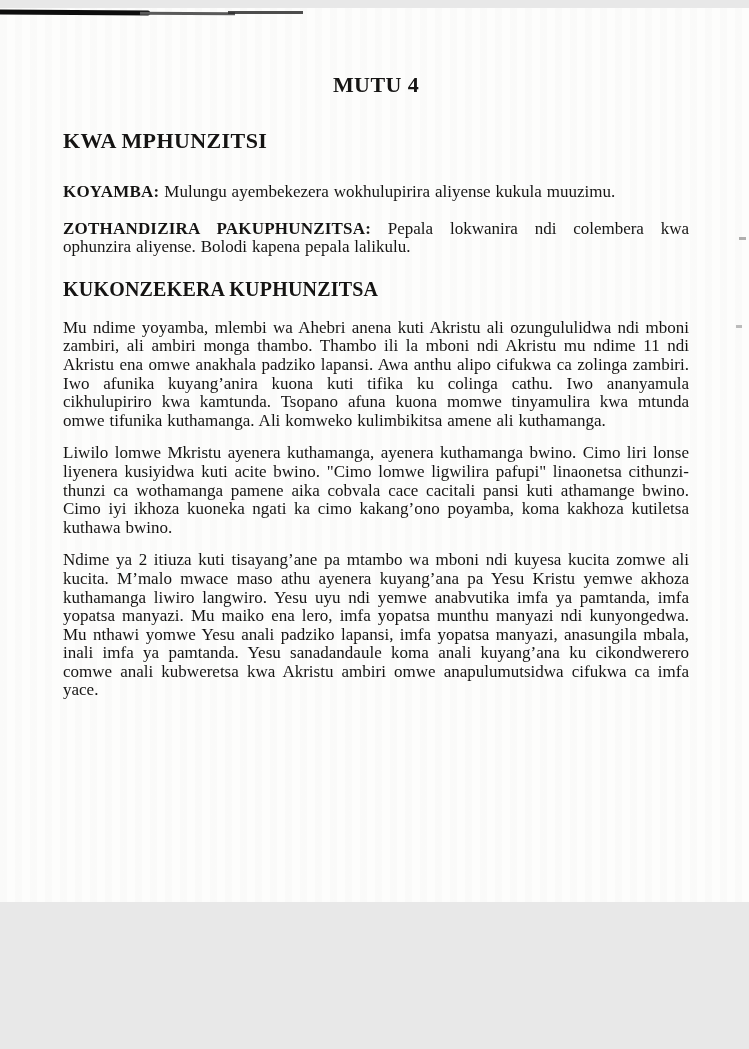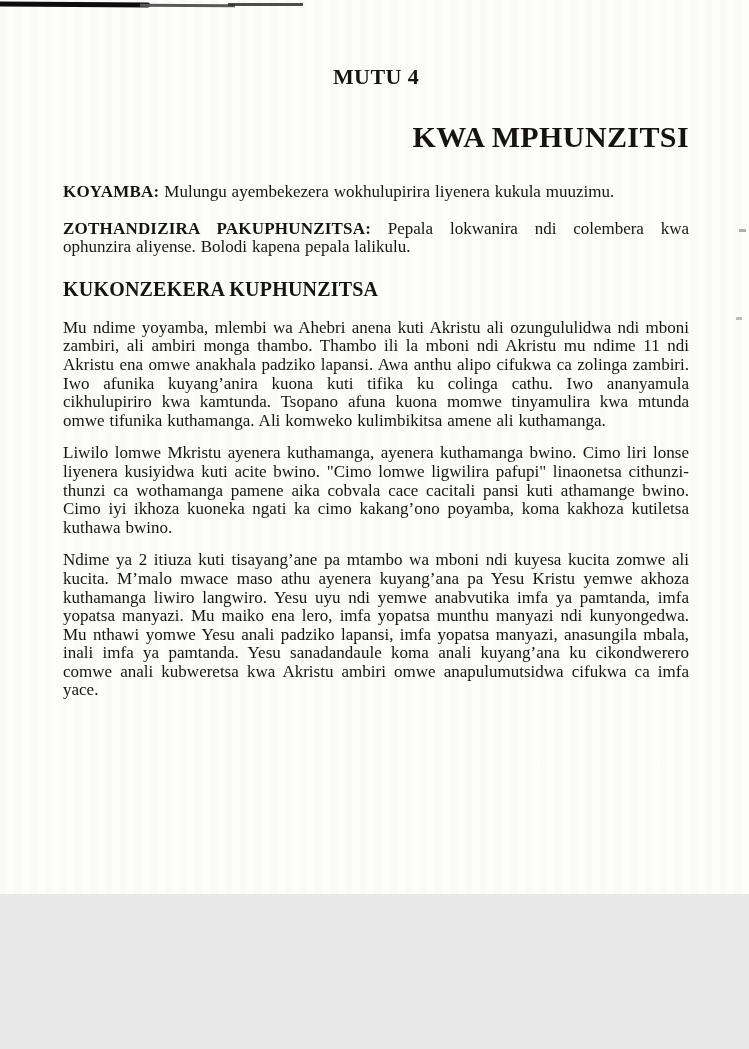"MUTU 4" .page { margin: 0 auto -> 8px auto }
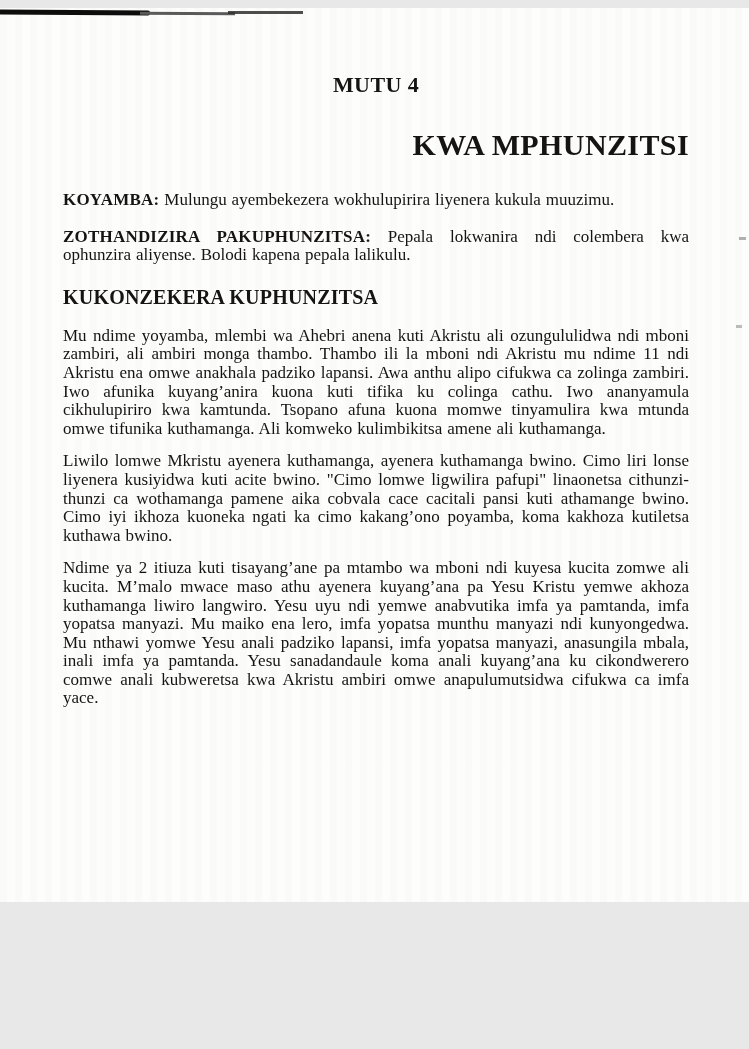"KWA MPHUNZITSI" .section-title { font-size: 30px -> 22px; text-align: right -> left }
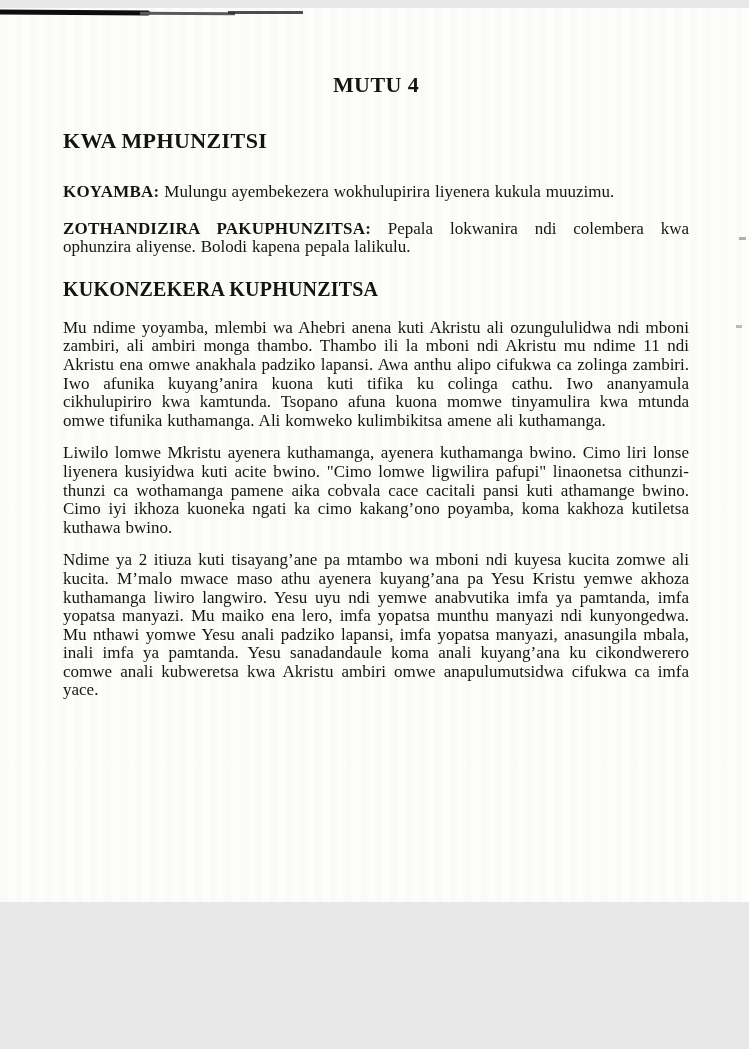"Mulungu ayembekezera wokhulupirira" span { text: liyenera -> aliyense }
